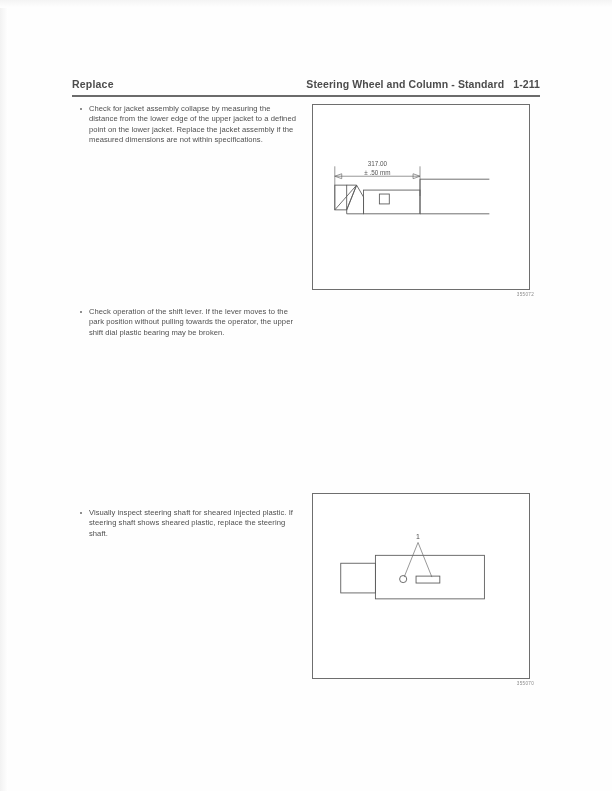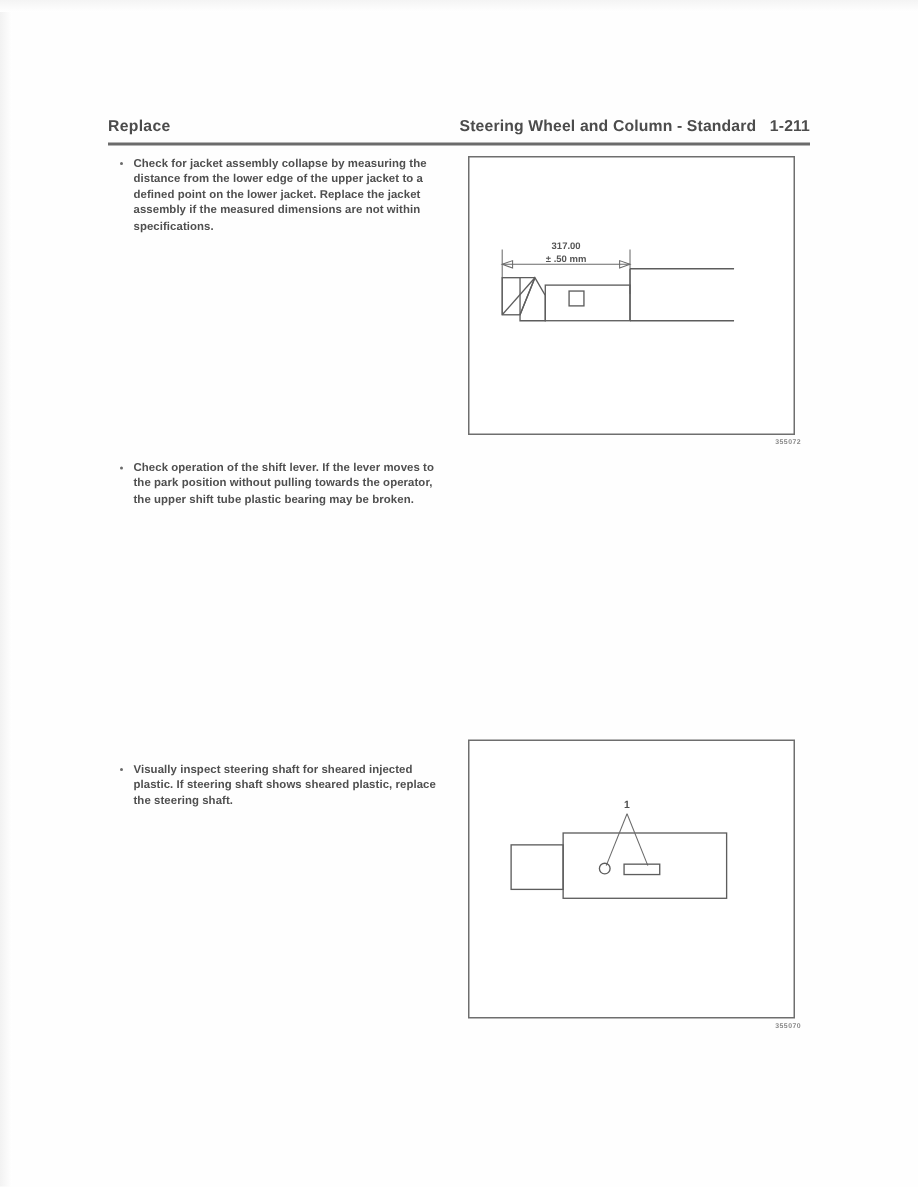"Check for jacket assembly collapse" #body-area { font-weight: bold -> none }
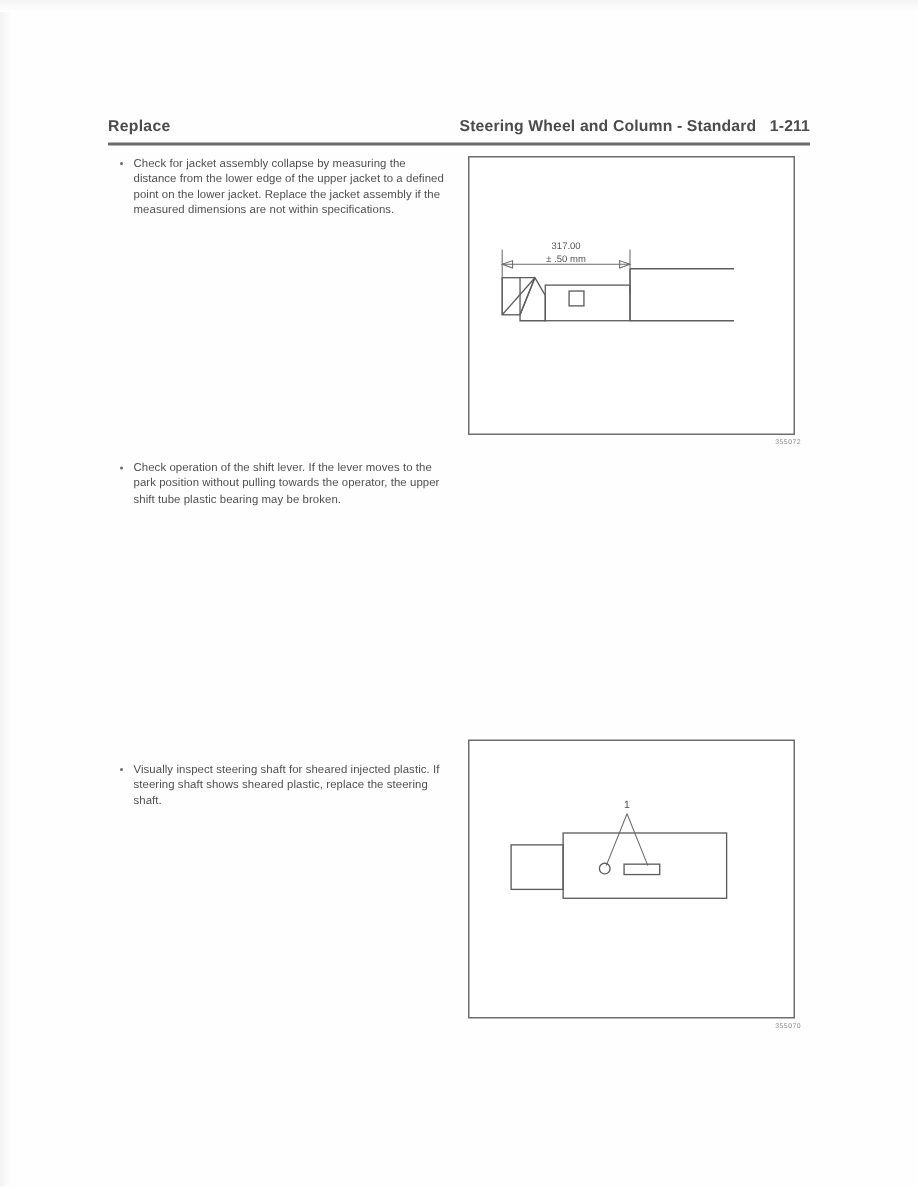"Check operation of the shift" div.bullet-item { text: tube -> dial }
